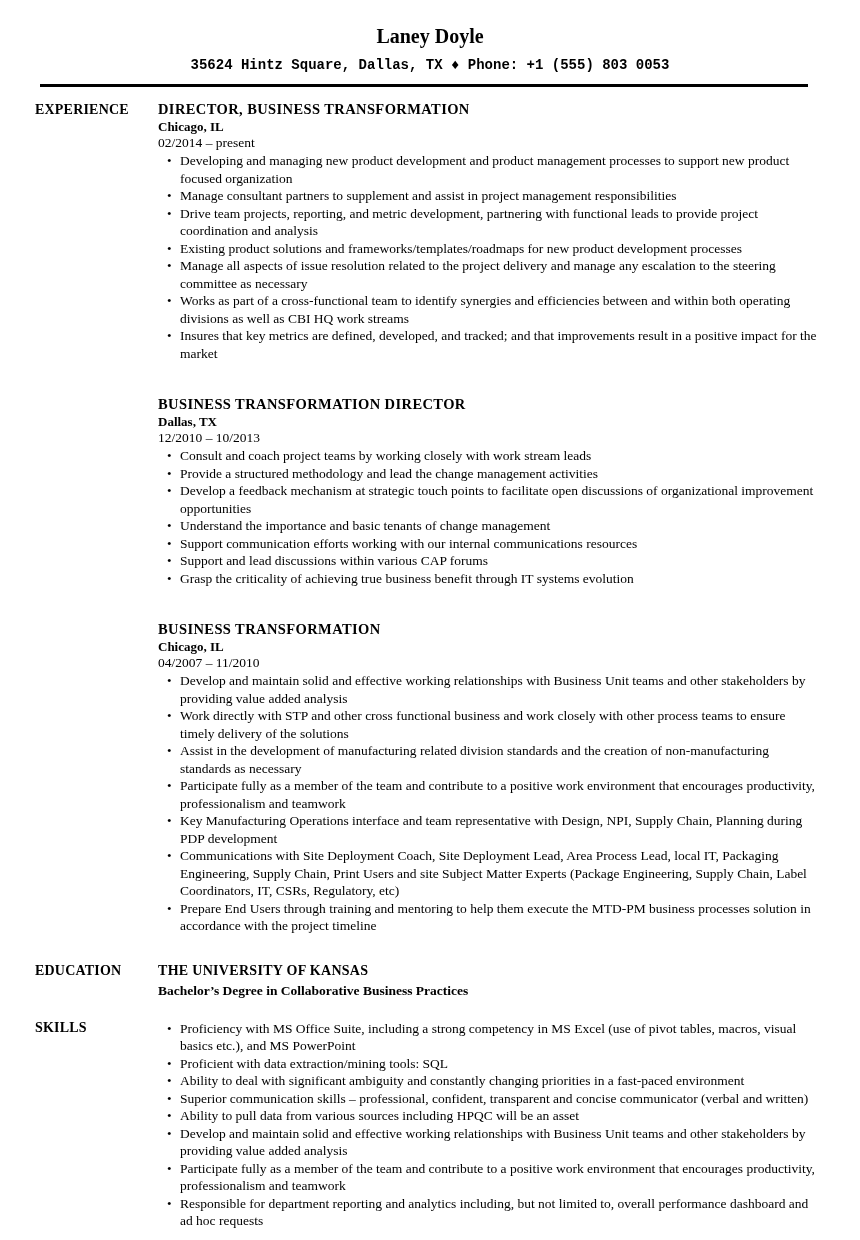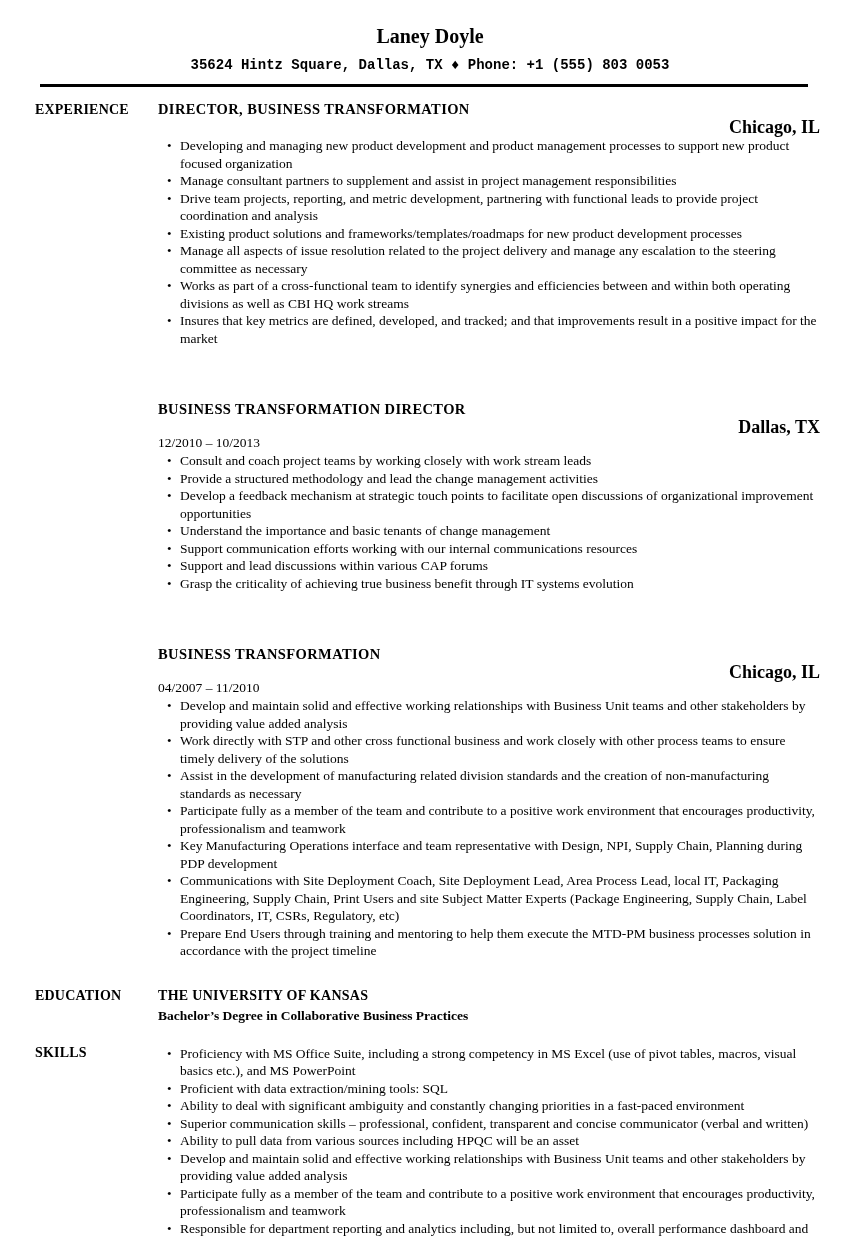"Chicago, IL" .job-location { font-size: 18px -> 13px; text-align: right -> none }
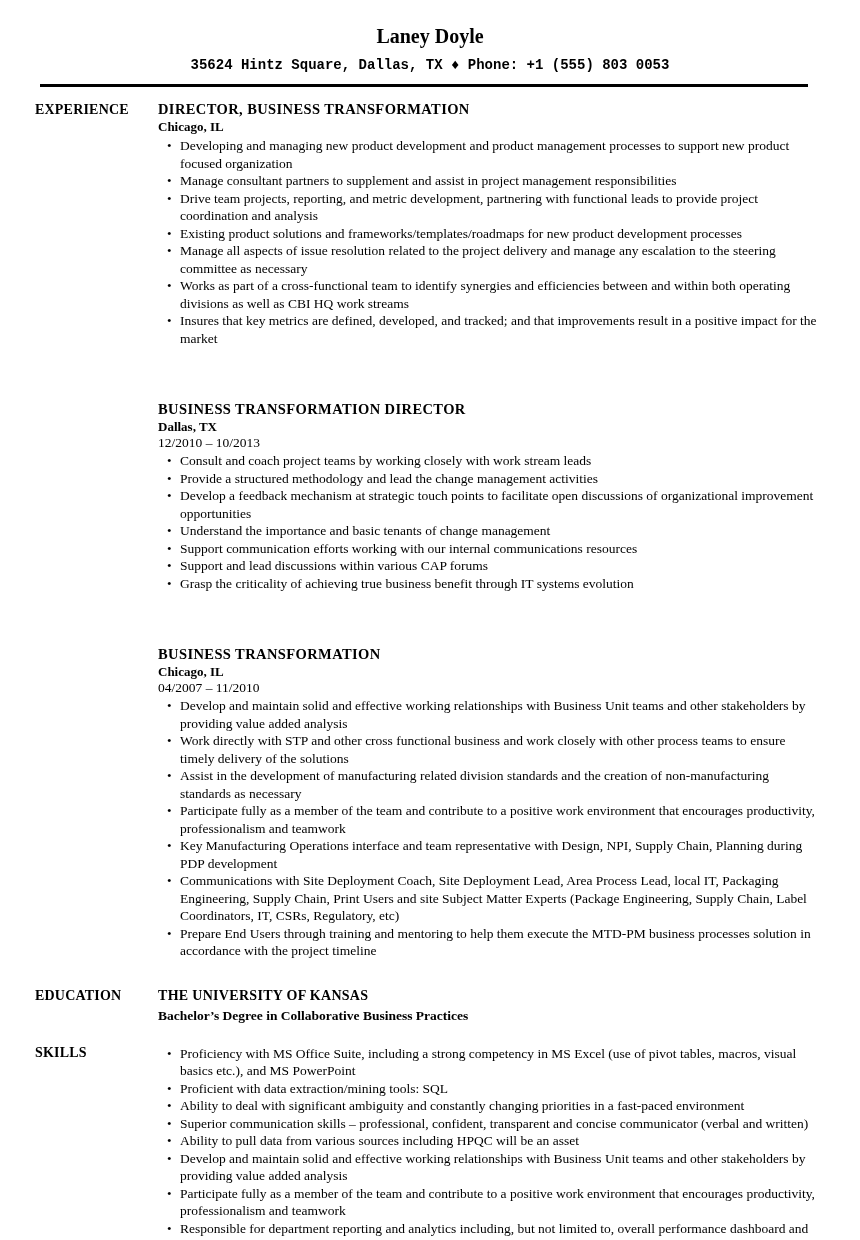"02/2014 – present" div.job-dates { html: none -> <div>02/2014 – present</div> }
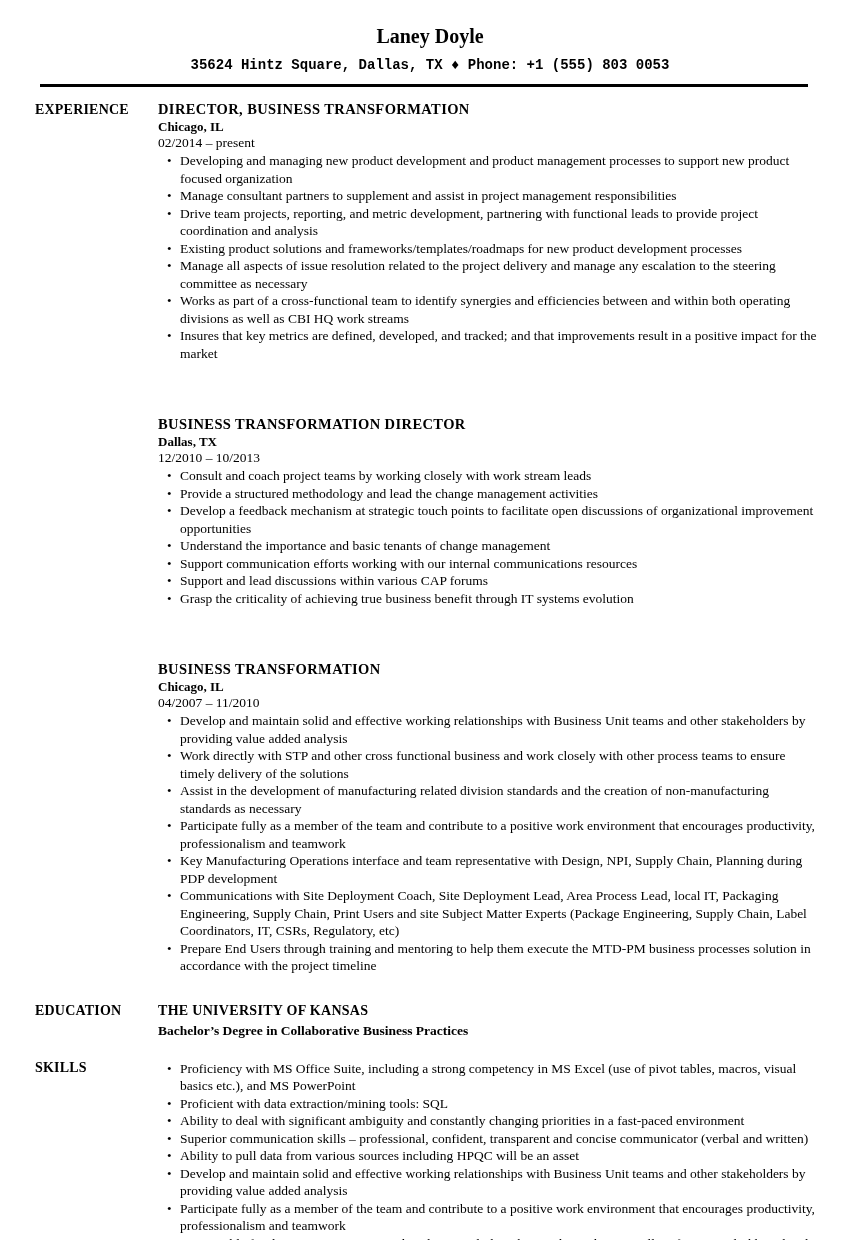"BUSINESS TRANSFORMATION DIRECTOR" .job + .job { margin-top: 53px -> 33px }
